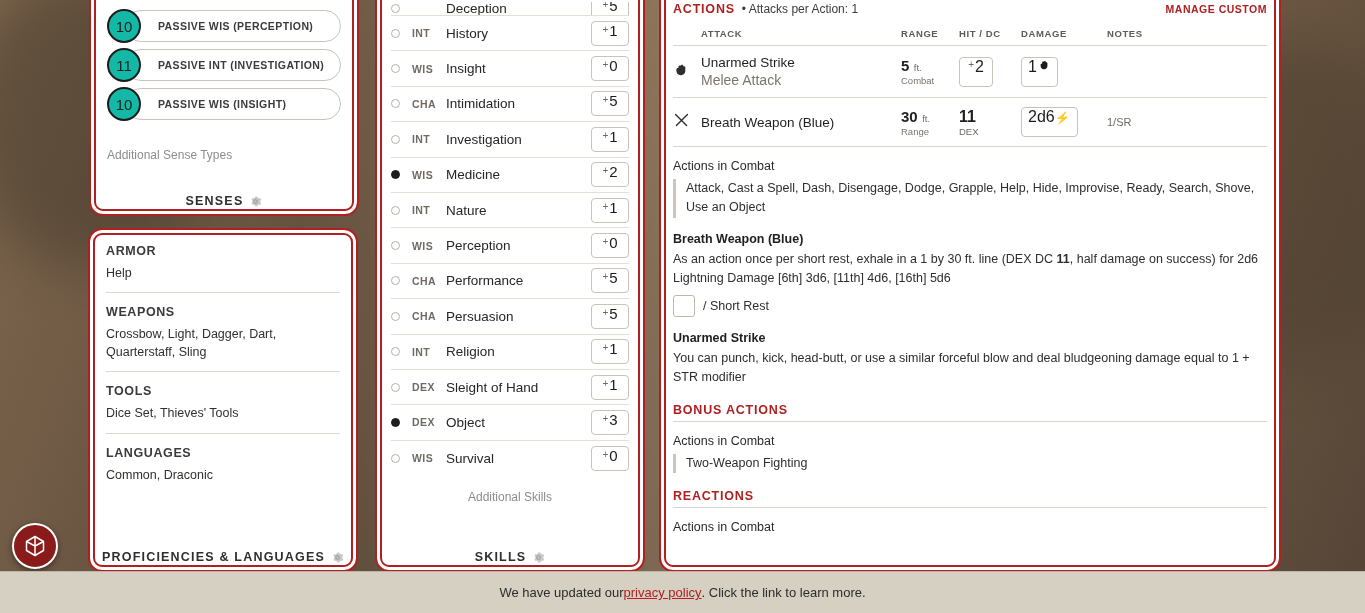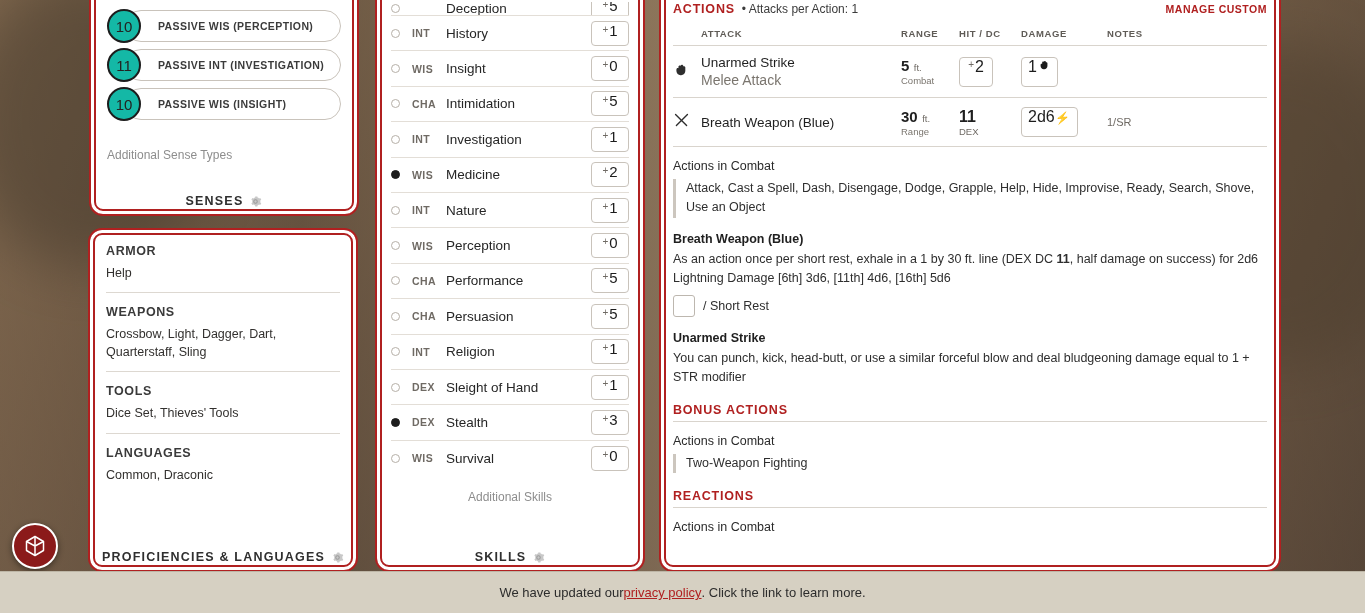"Stealth" div.skill-name { text: Stealth -> Object }
